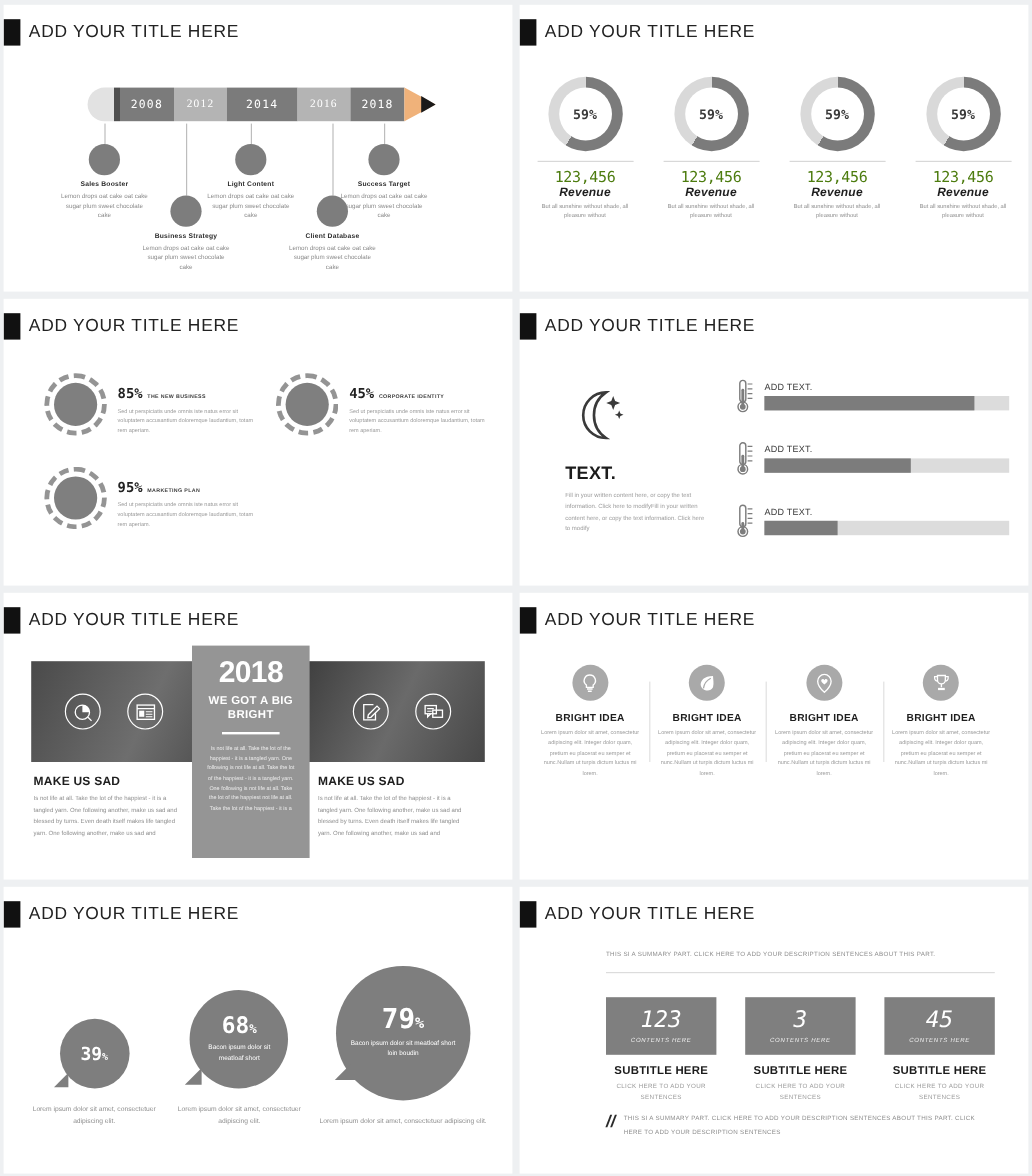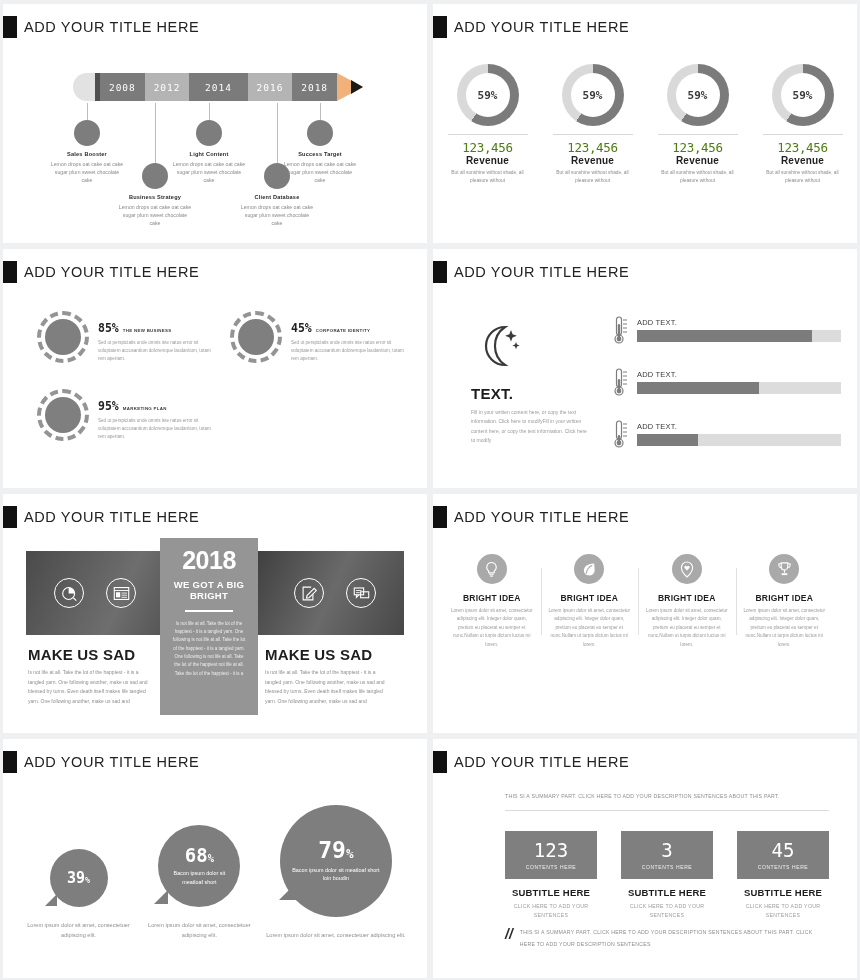"2012" .pencil .seg.l { font-family: none -> Liberation Serif, serif }
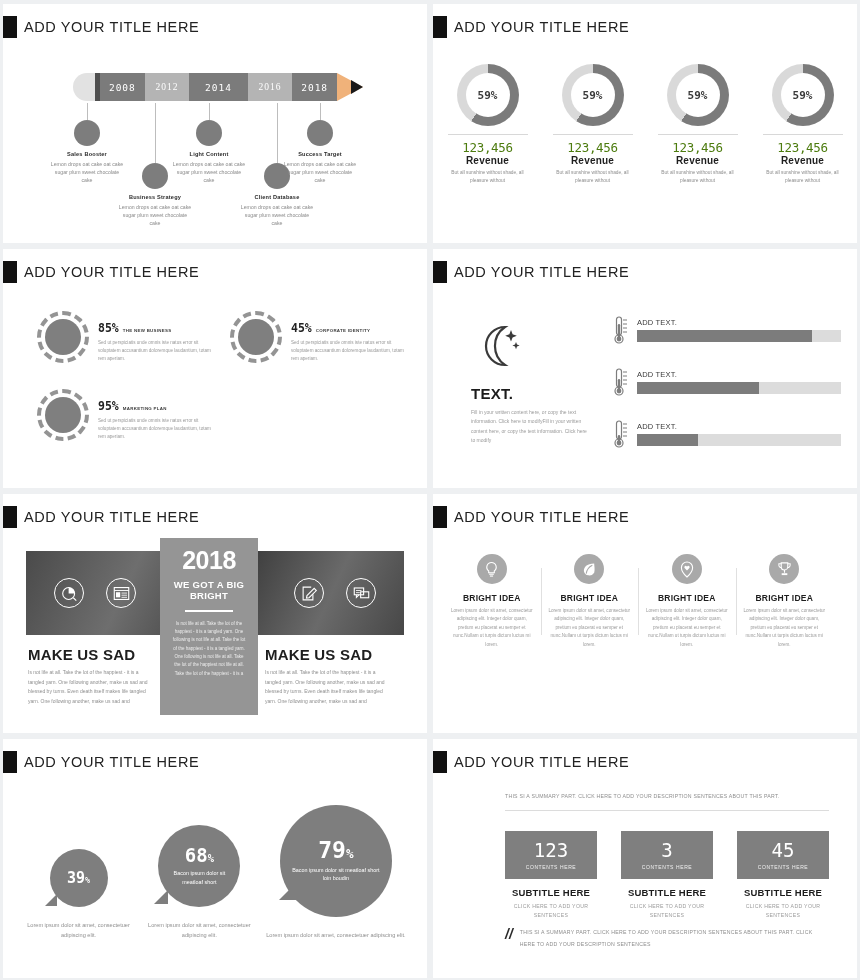"Revenue" .donut-col .lab { font-style: none -> italic }
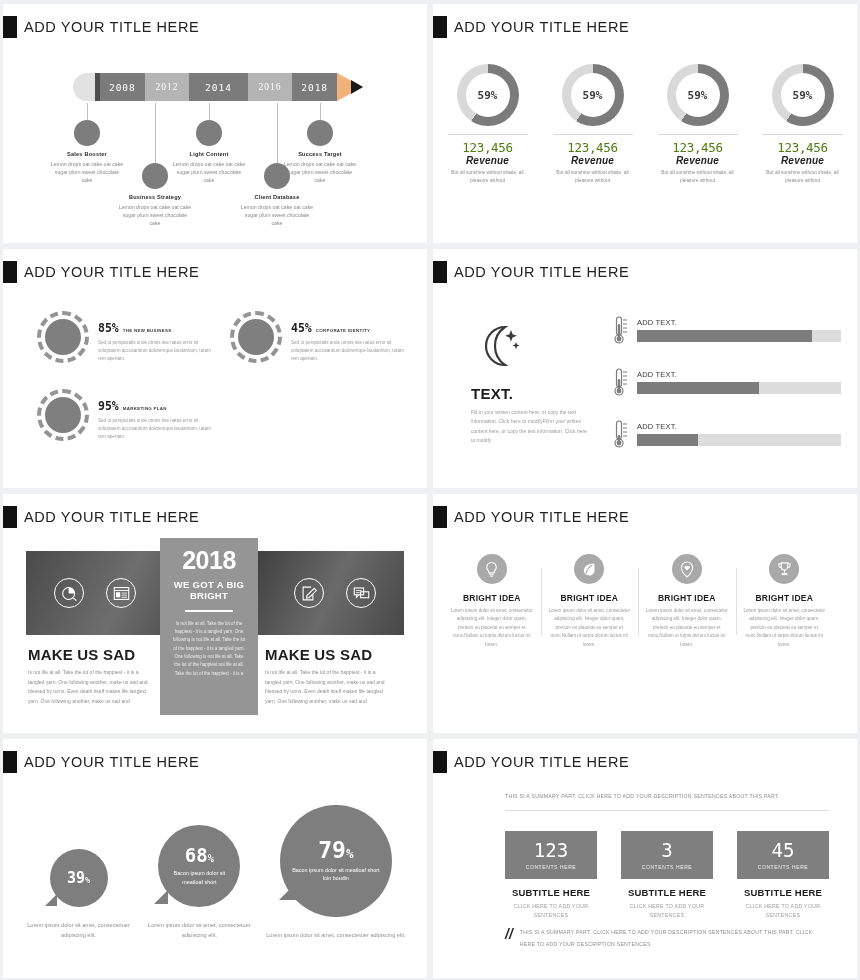"MAKE US SAD" .sad h4 { font-size: 15px -> 10px }
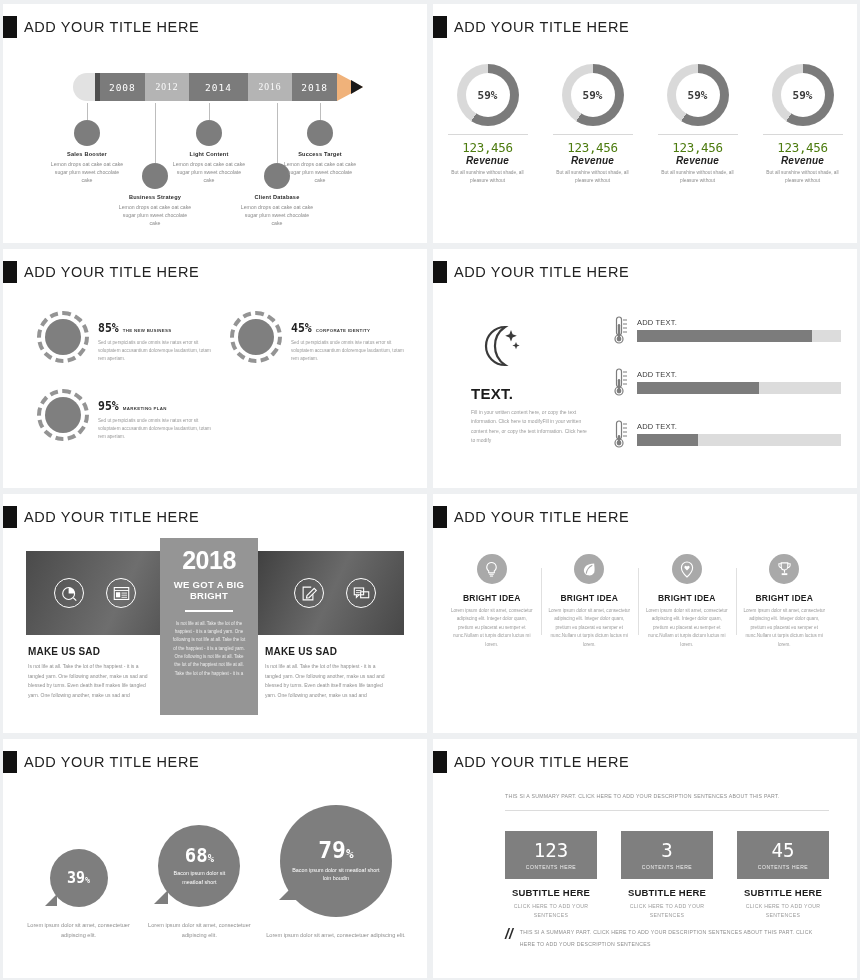"123" .nbox { font-style: none -> italic }
